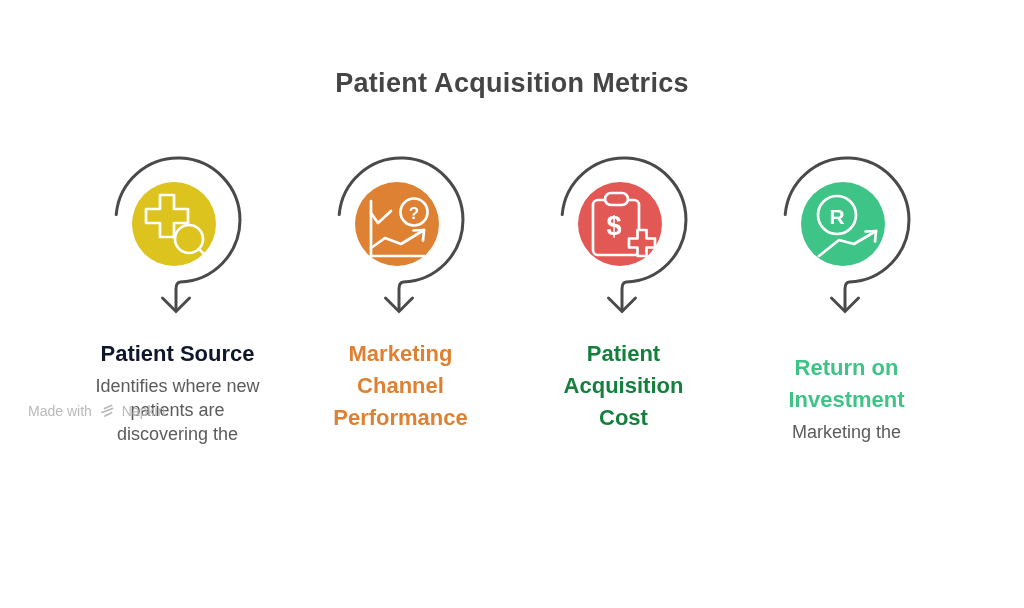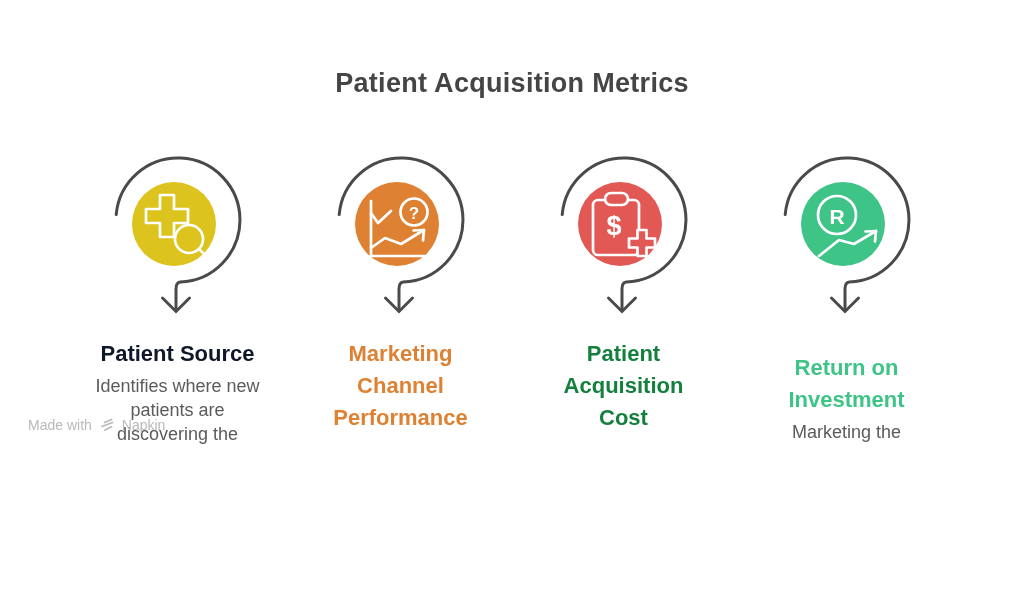"Made with" .watermark { bottom: 16px -> 30px }
